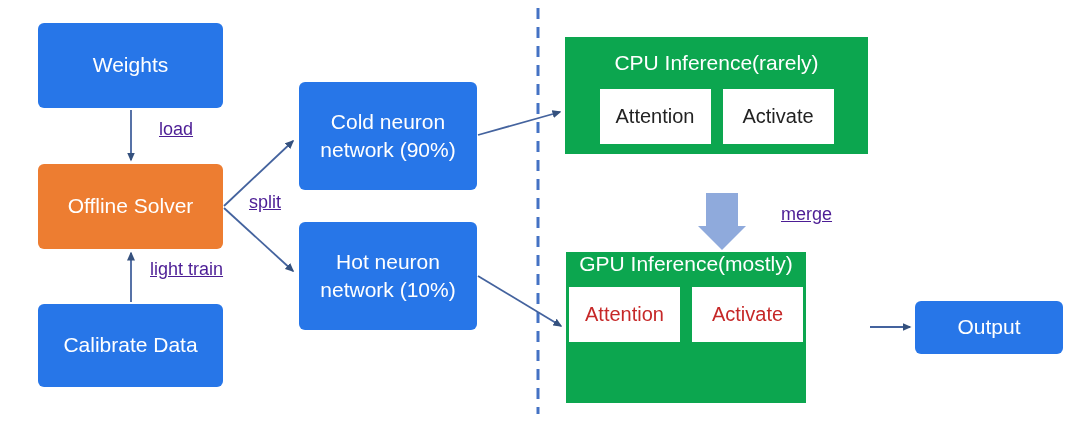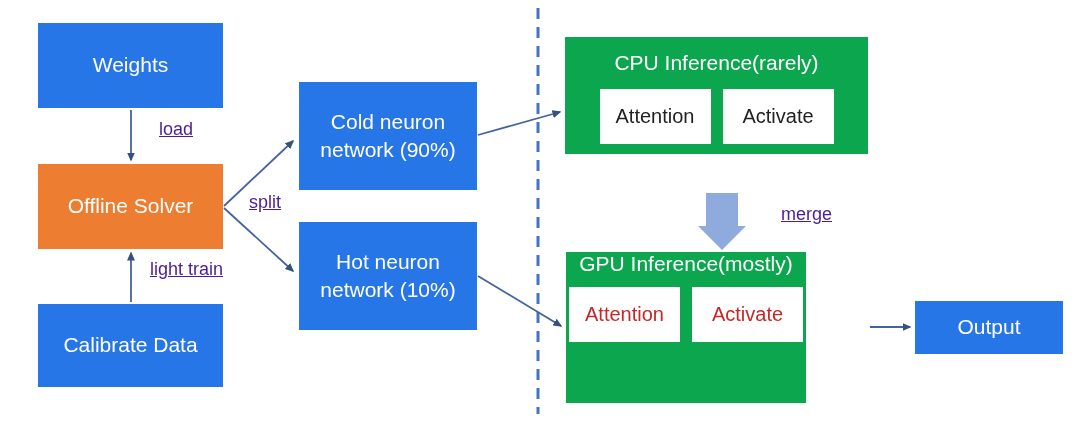"Weights" .node { border-radius: none -> 6px }
